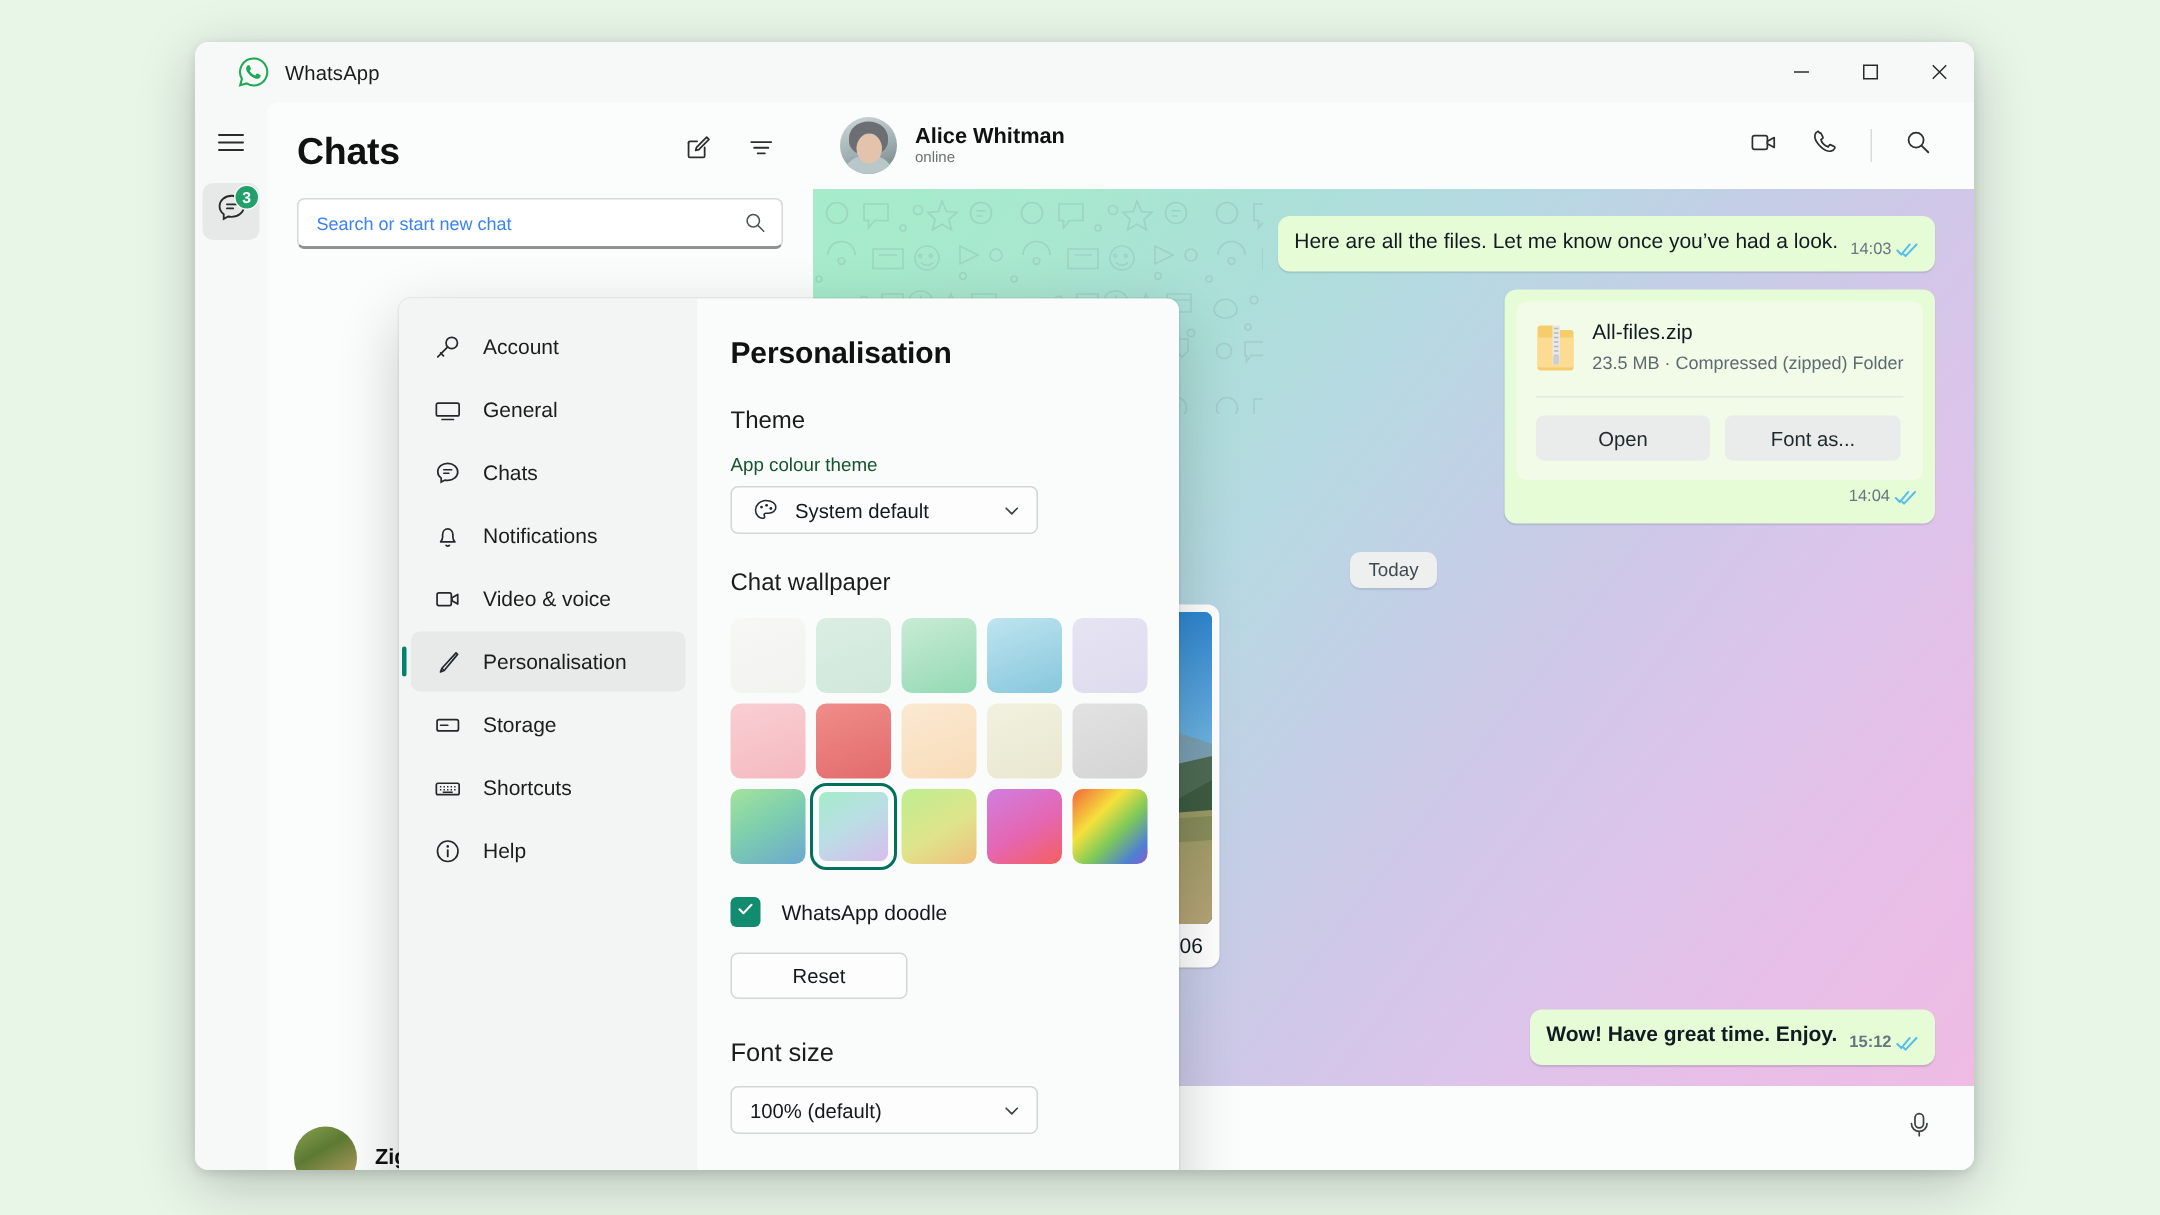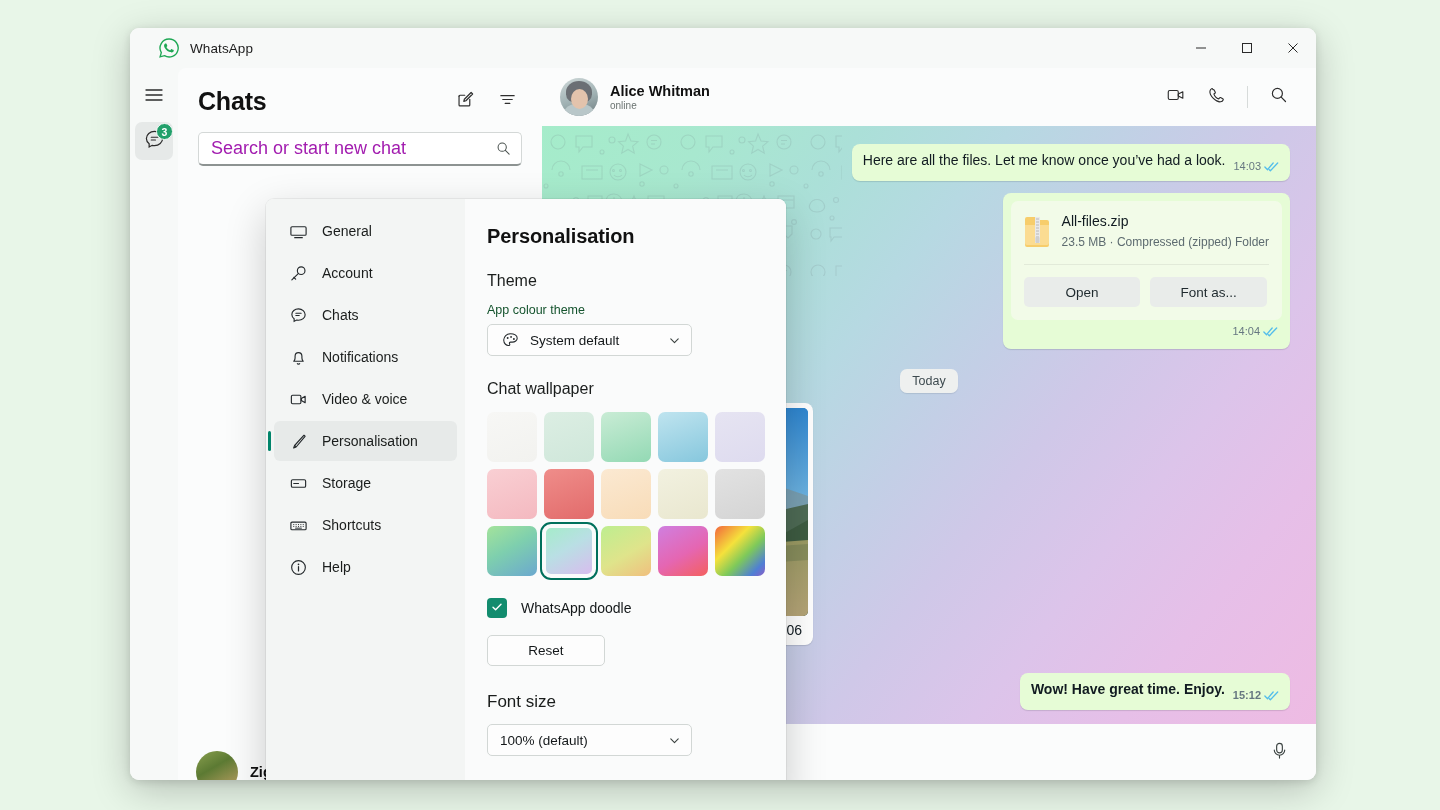"Search or start new chat" #search-input-text { color: #a21caf -> #3b82f6; font-size: 18px -> 12px }
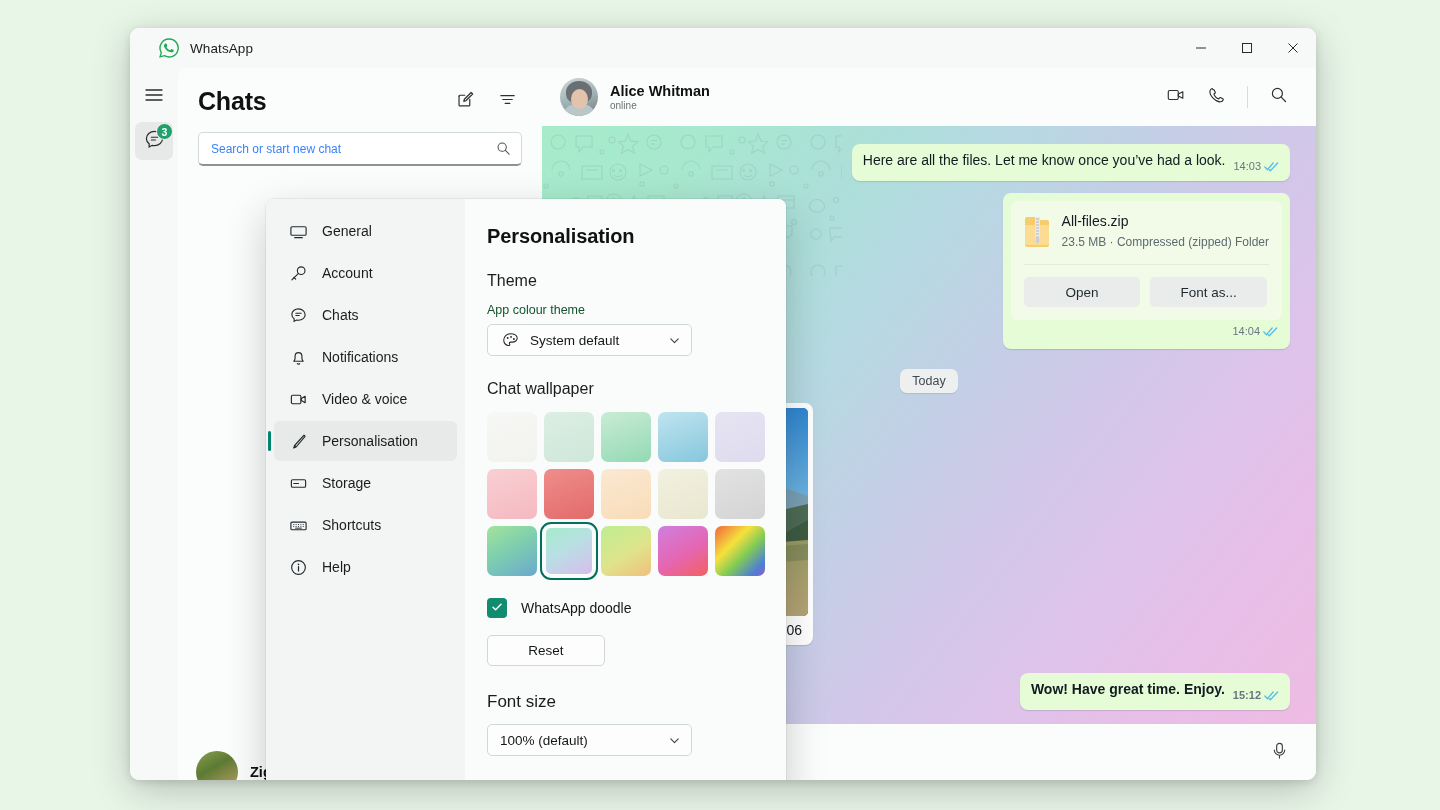"General" div.set-item { order: before "Account" -> after "Account" }
